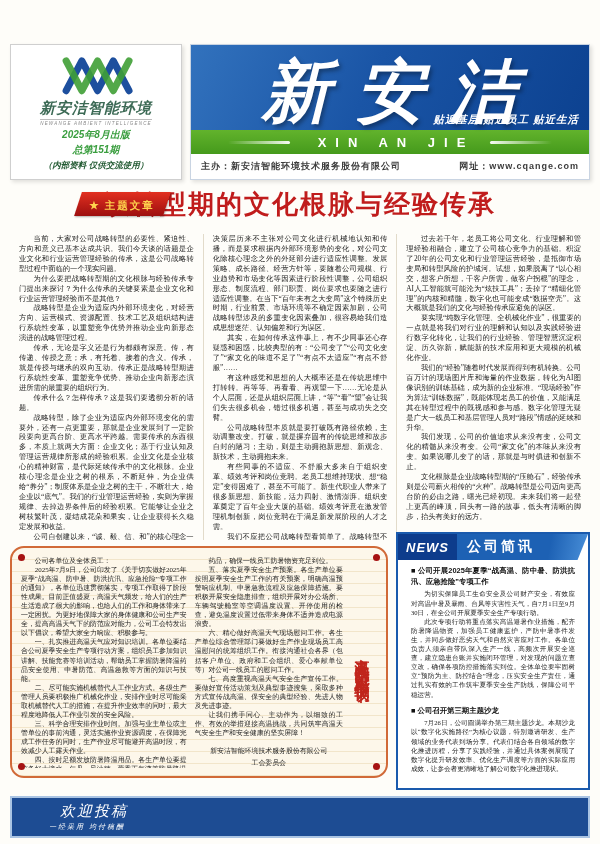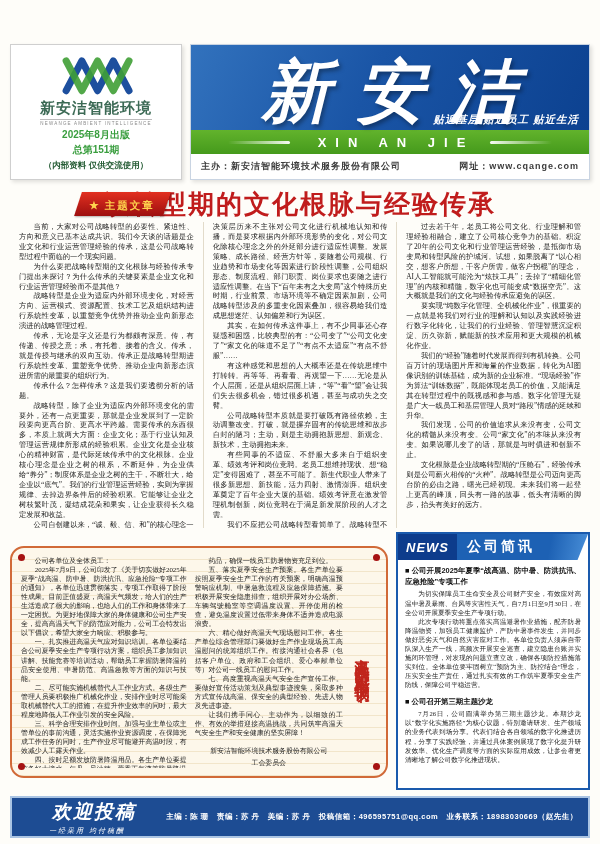"新安洁智能环境" .issue-box { font-style: none -> italic }
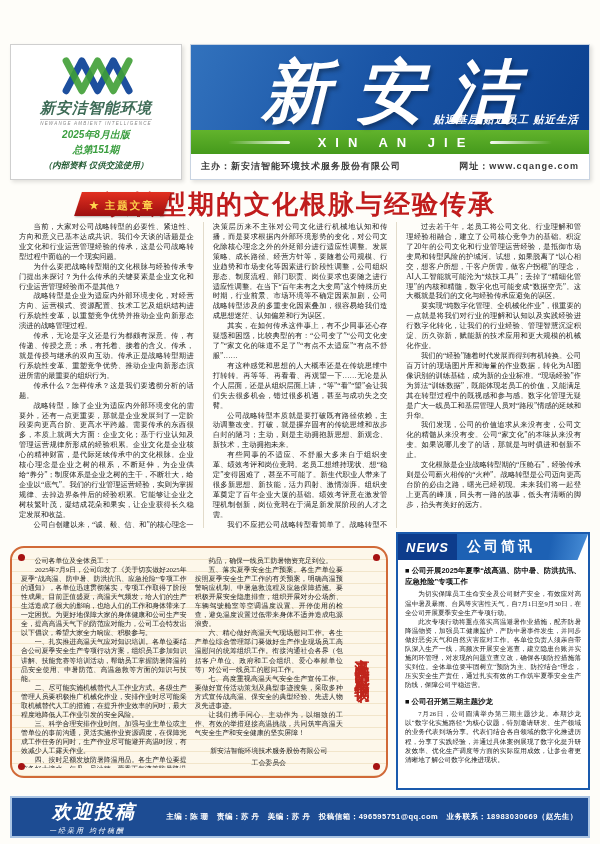"当前，大家对公司战略转型的必要性、紧迫性、方向和意义已基本达成共识。我们今天谈的" .feature-cols { margin-top: 2px -> 14px }
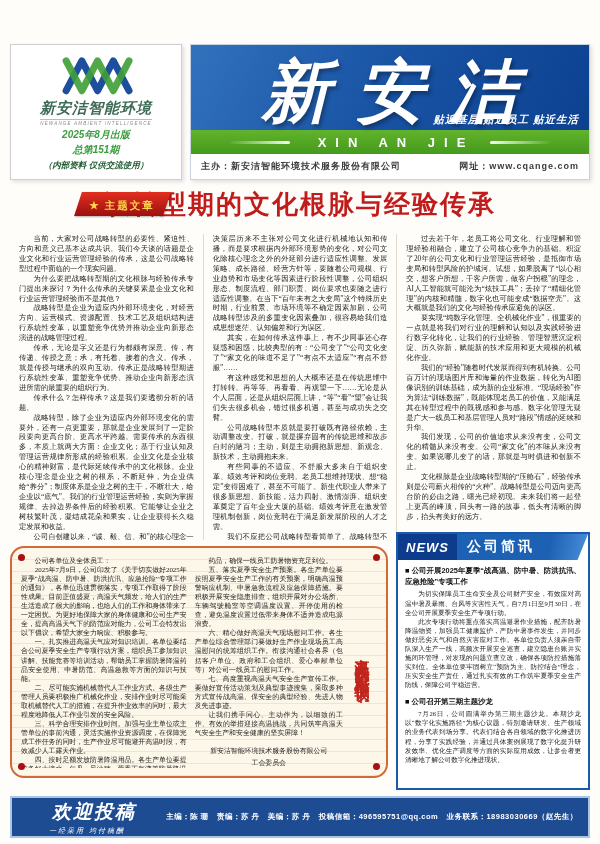"■ 公司开展2025年夏季“战高温、防中暑、防洪抗汛、应急抢险”专项工作" .news-body { padding: 6px 7px -> 6px 13px }
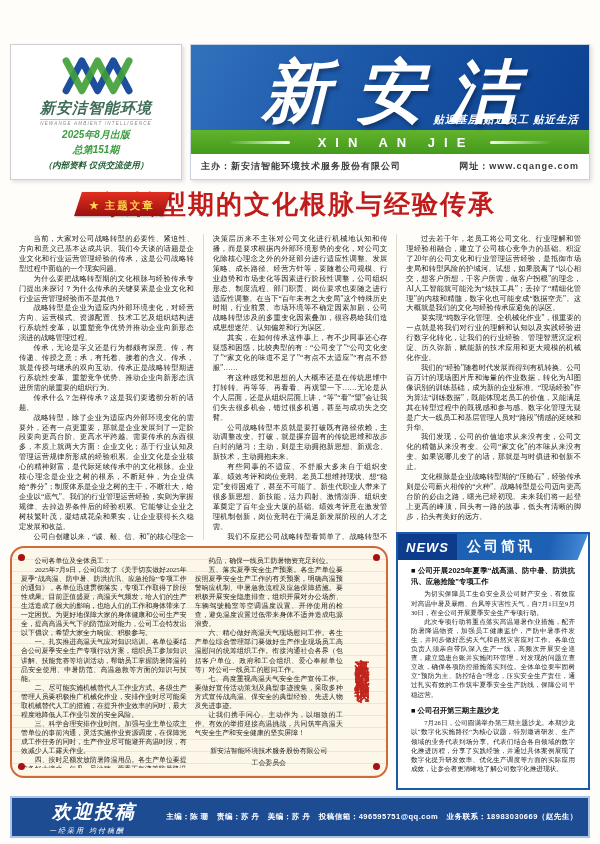"欢迎投稿" .invite { font-size: 19px -> 15px; font-weight: bold -> normal }
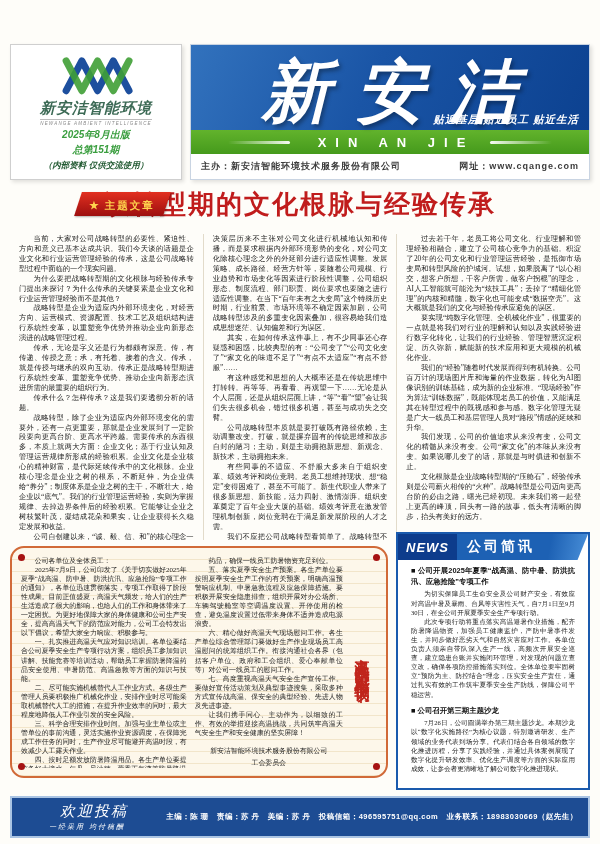"主编：陈 珊" div.footer-items { html: <div> <span>主编：陈 珊</span> <span>责编：苏 丹</span> <span>美编：苏 丹</span> <span>投稿信箱：496595751@qq.com</span> <span>业务联系：18983030669（赵先生）</span> </div> -> none }
